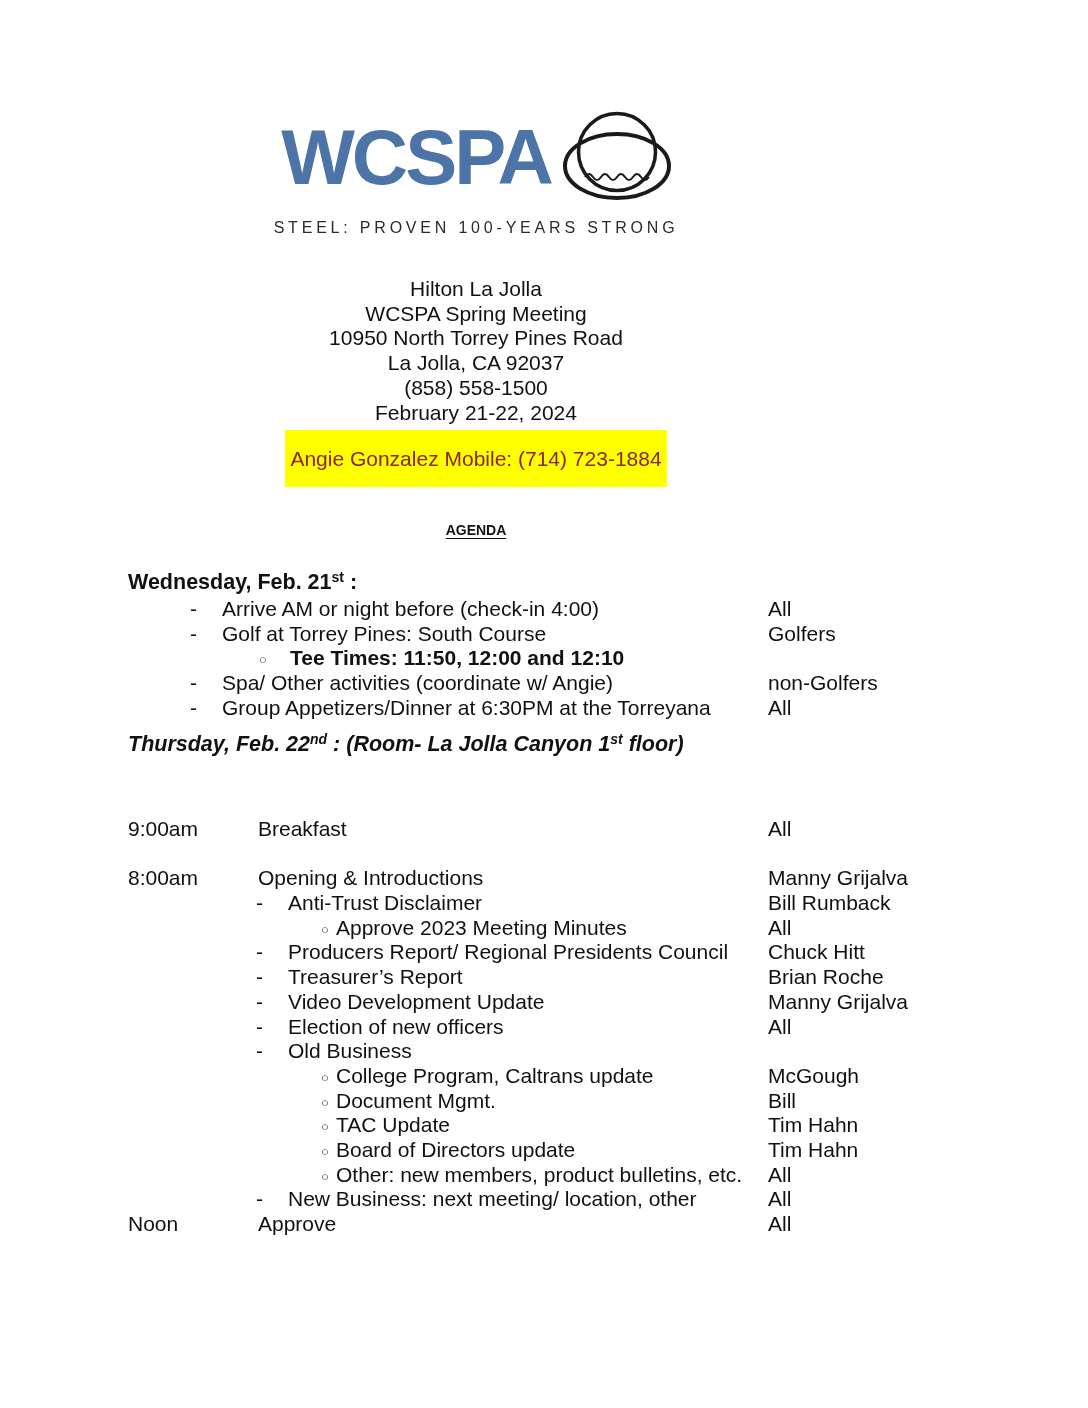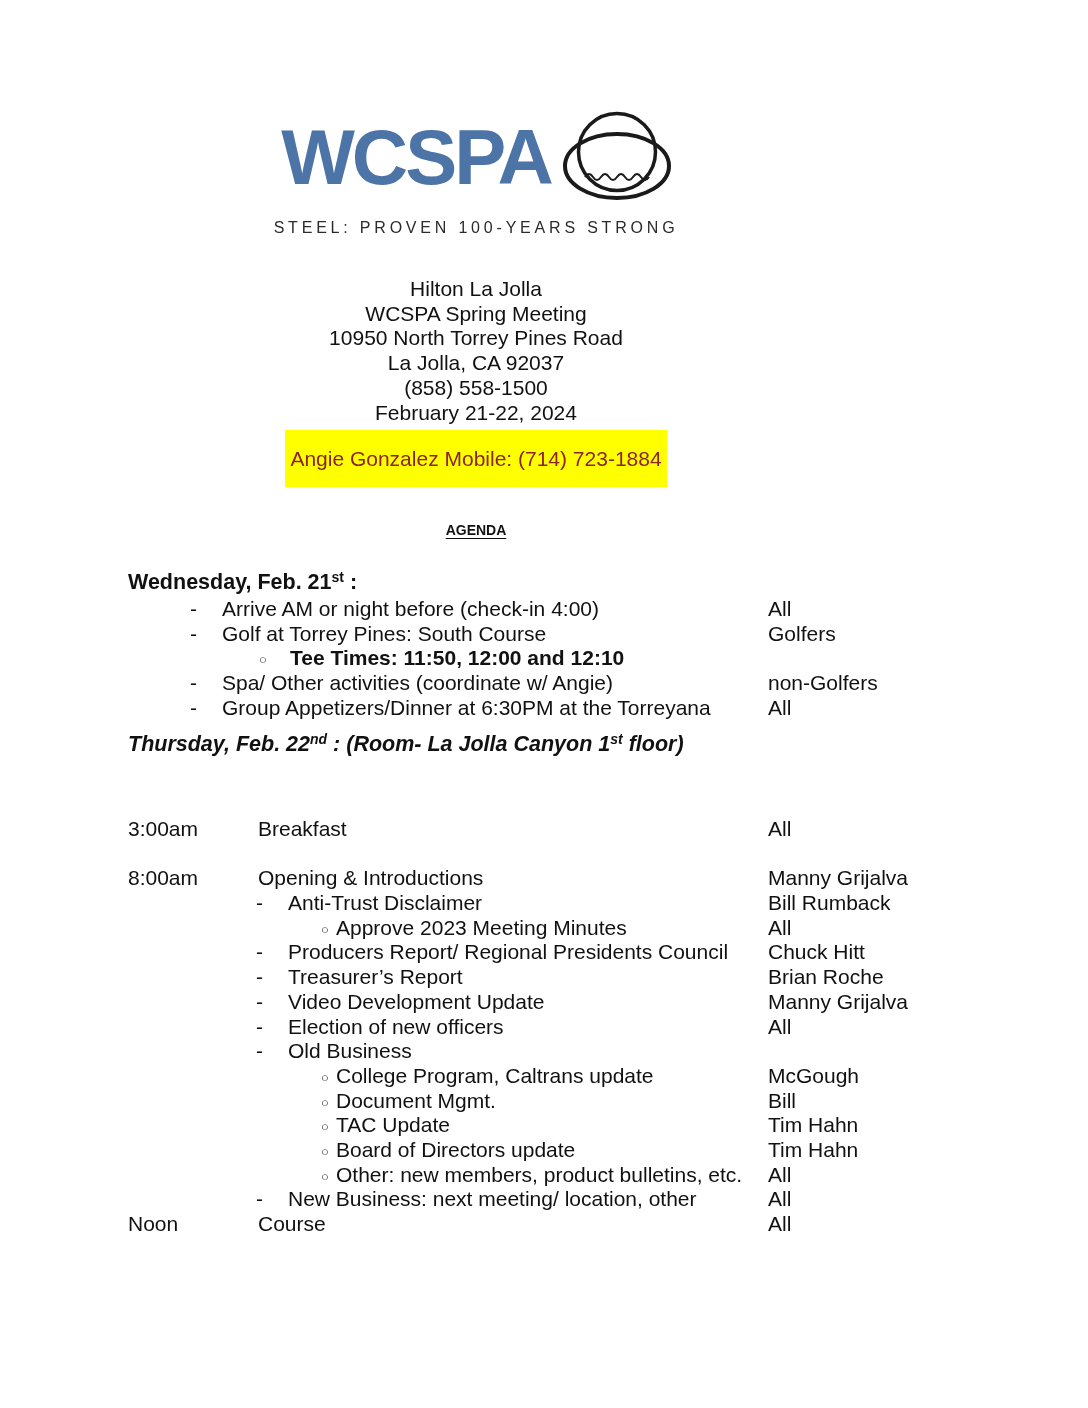"3:00am" span.time { text: 3:00am -> 9:00am }
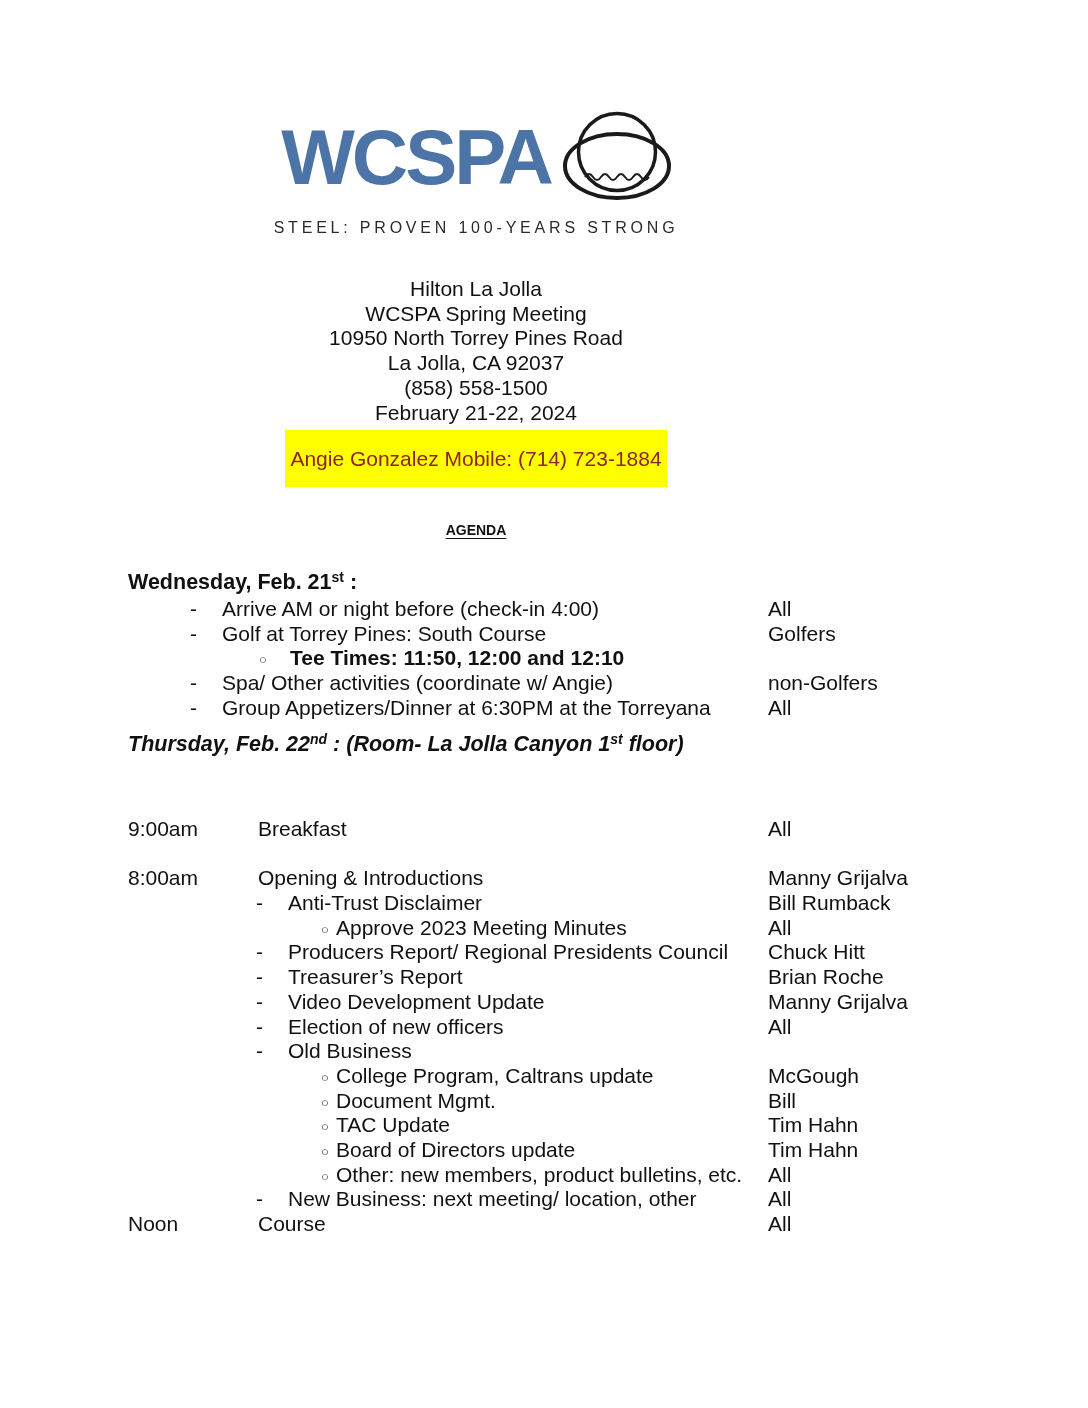"Course" span.text { text: Course -> Approve }
